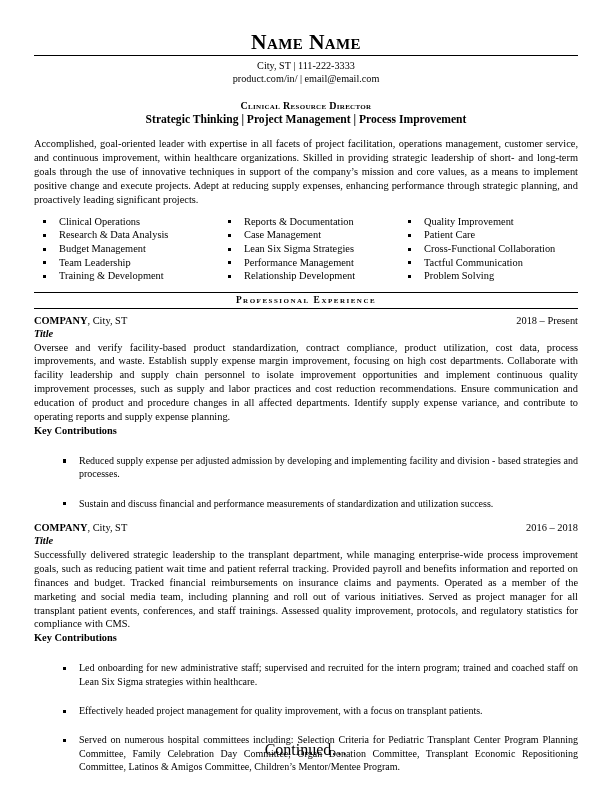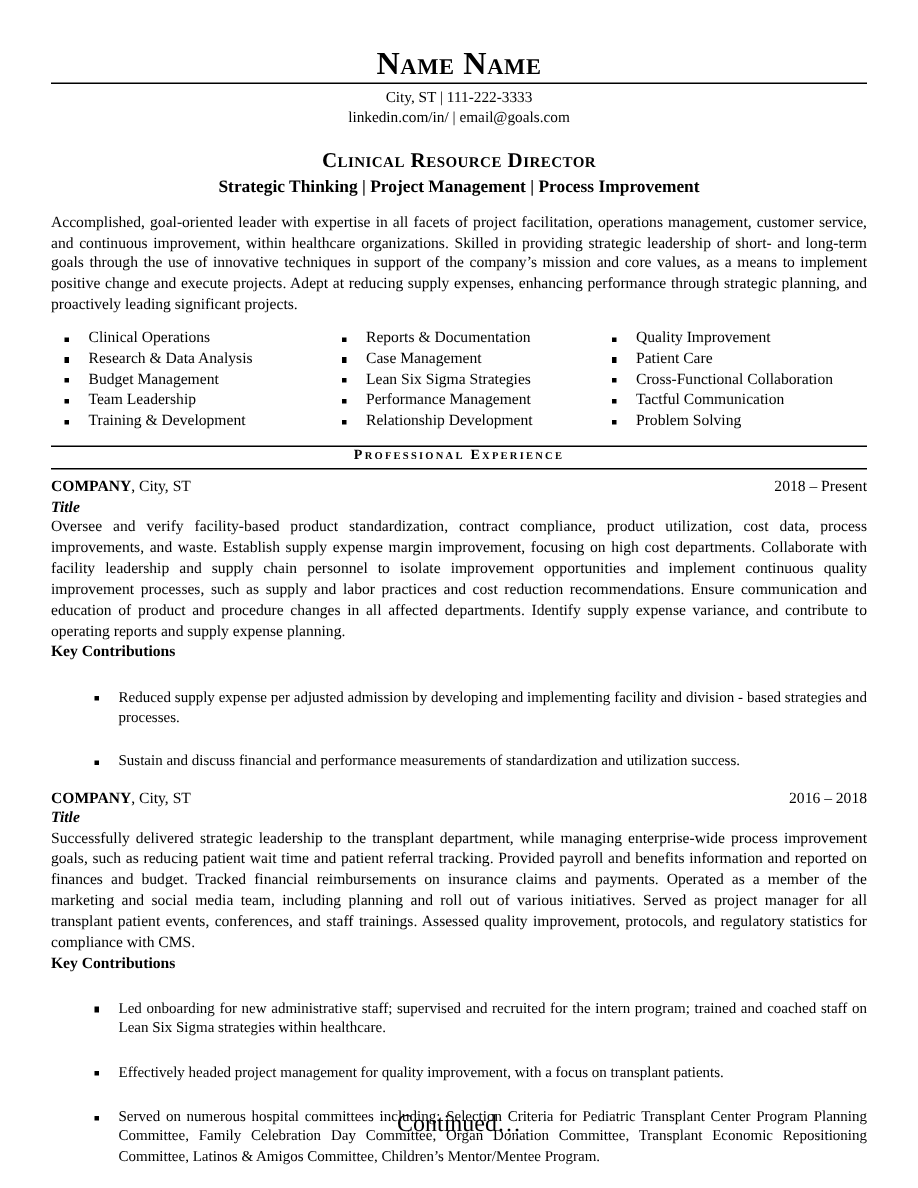"linkedin.com/in/ | email@goals.com" div { text: linkedin.com/in/ | email@goals.com -> product.com/in/ | email@email.com }
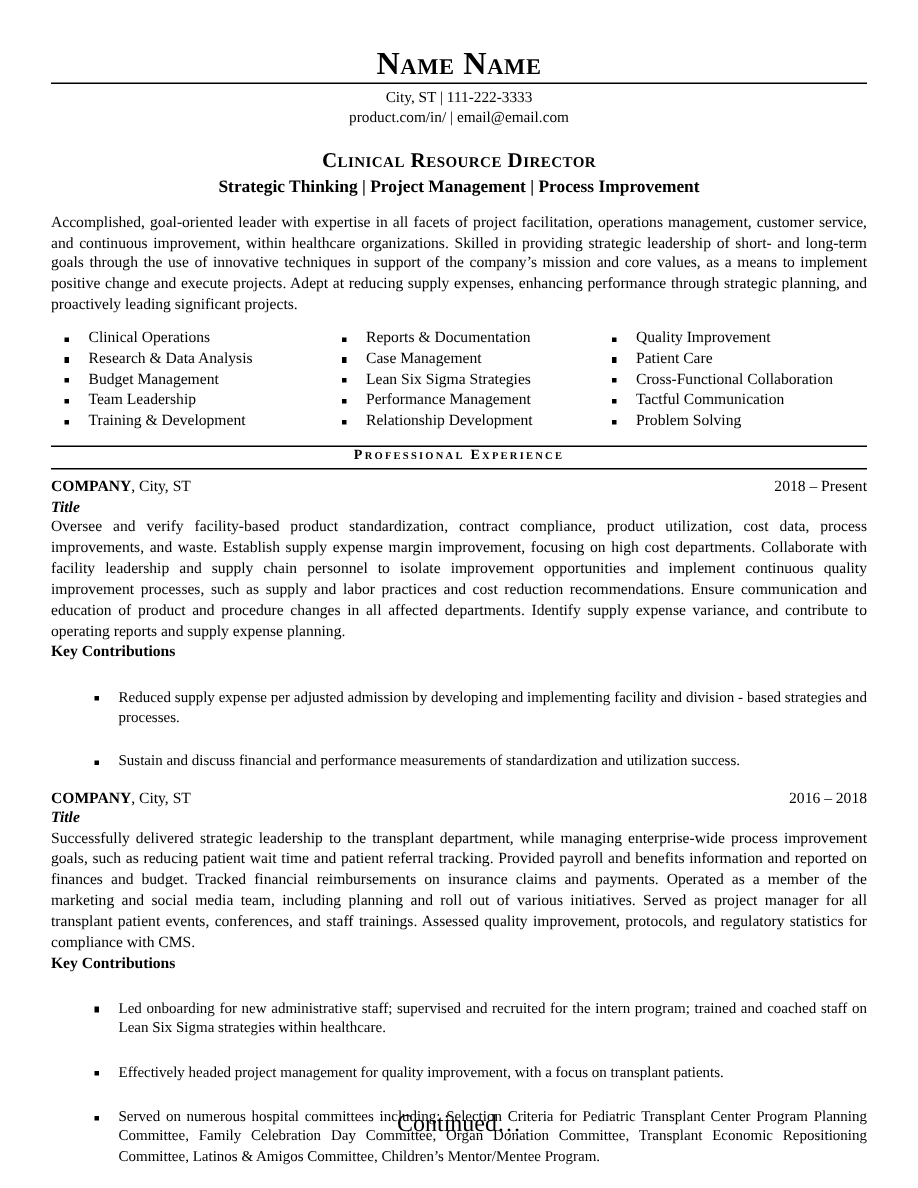"Clinical Resource Director" .headline { font-size: 14px -> 10px }
